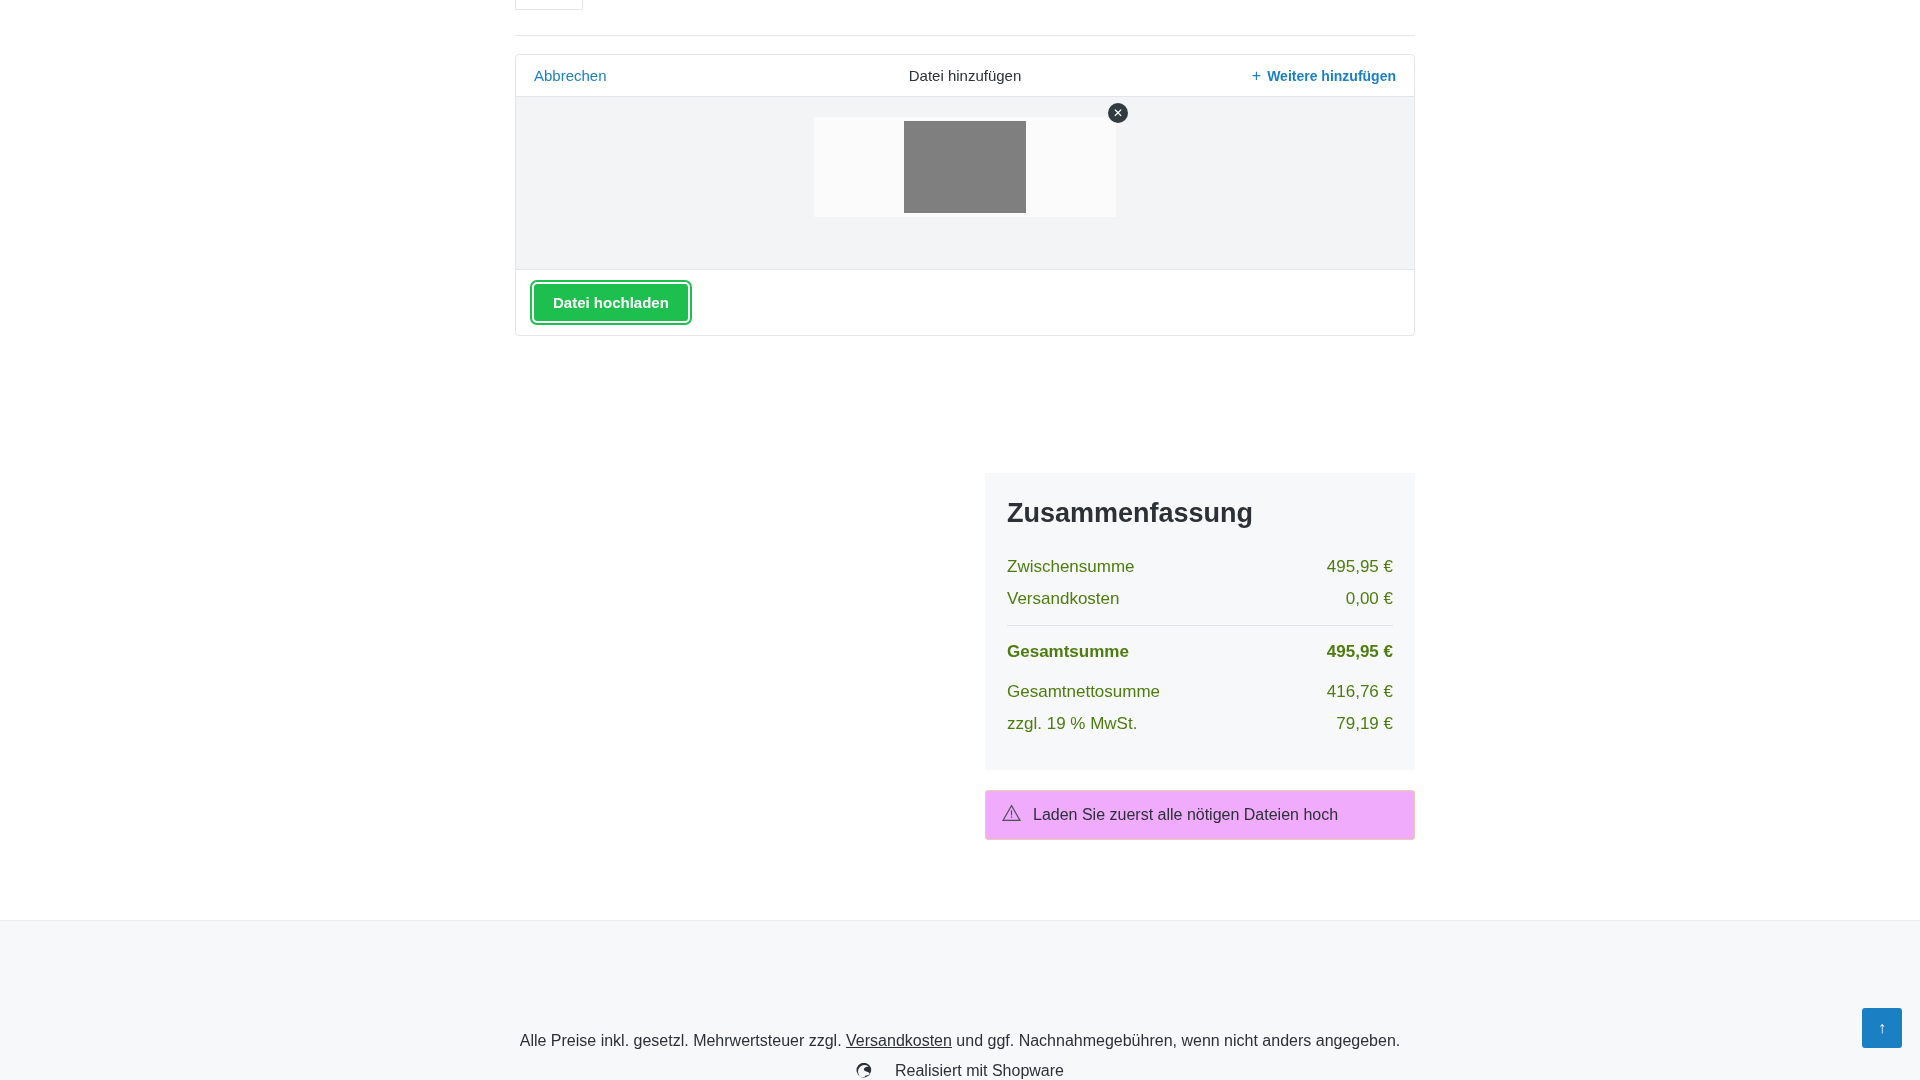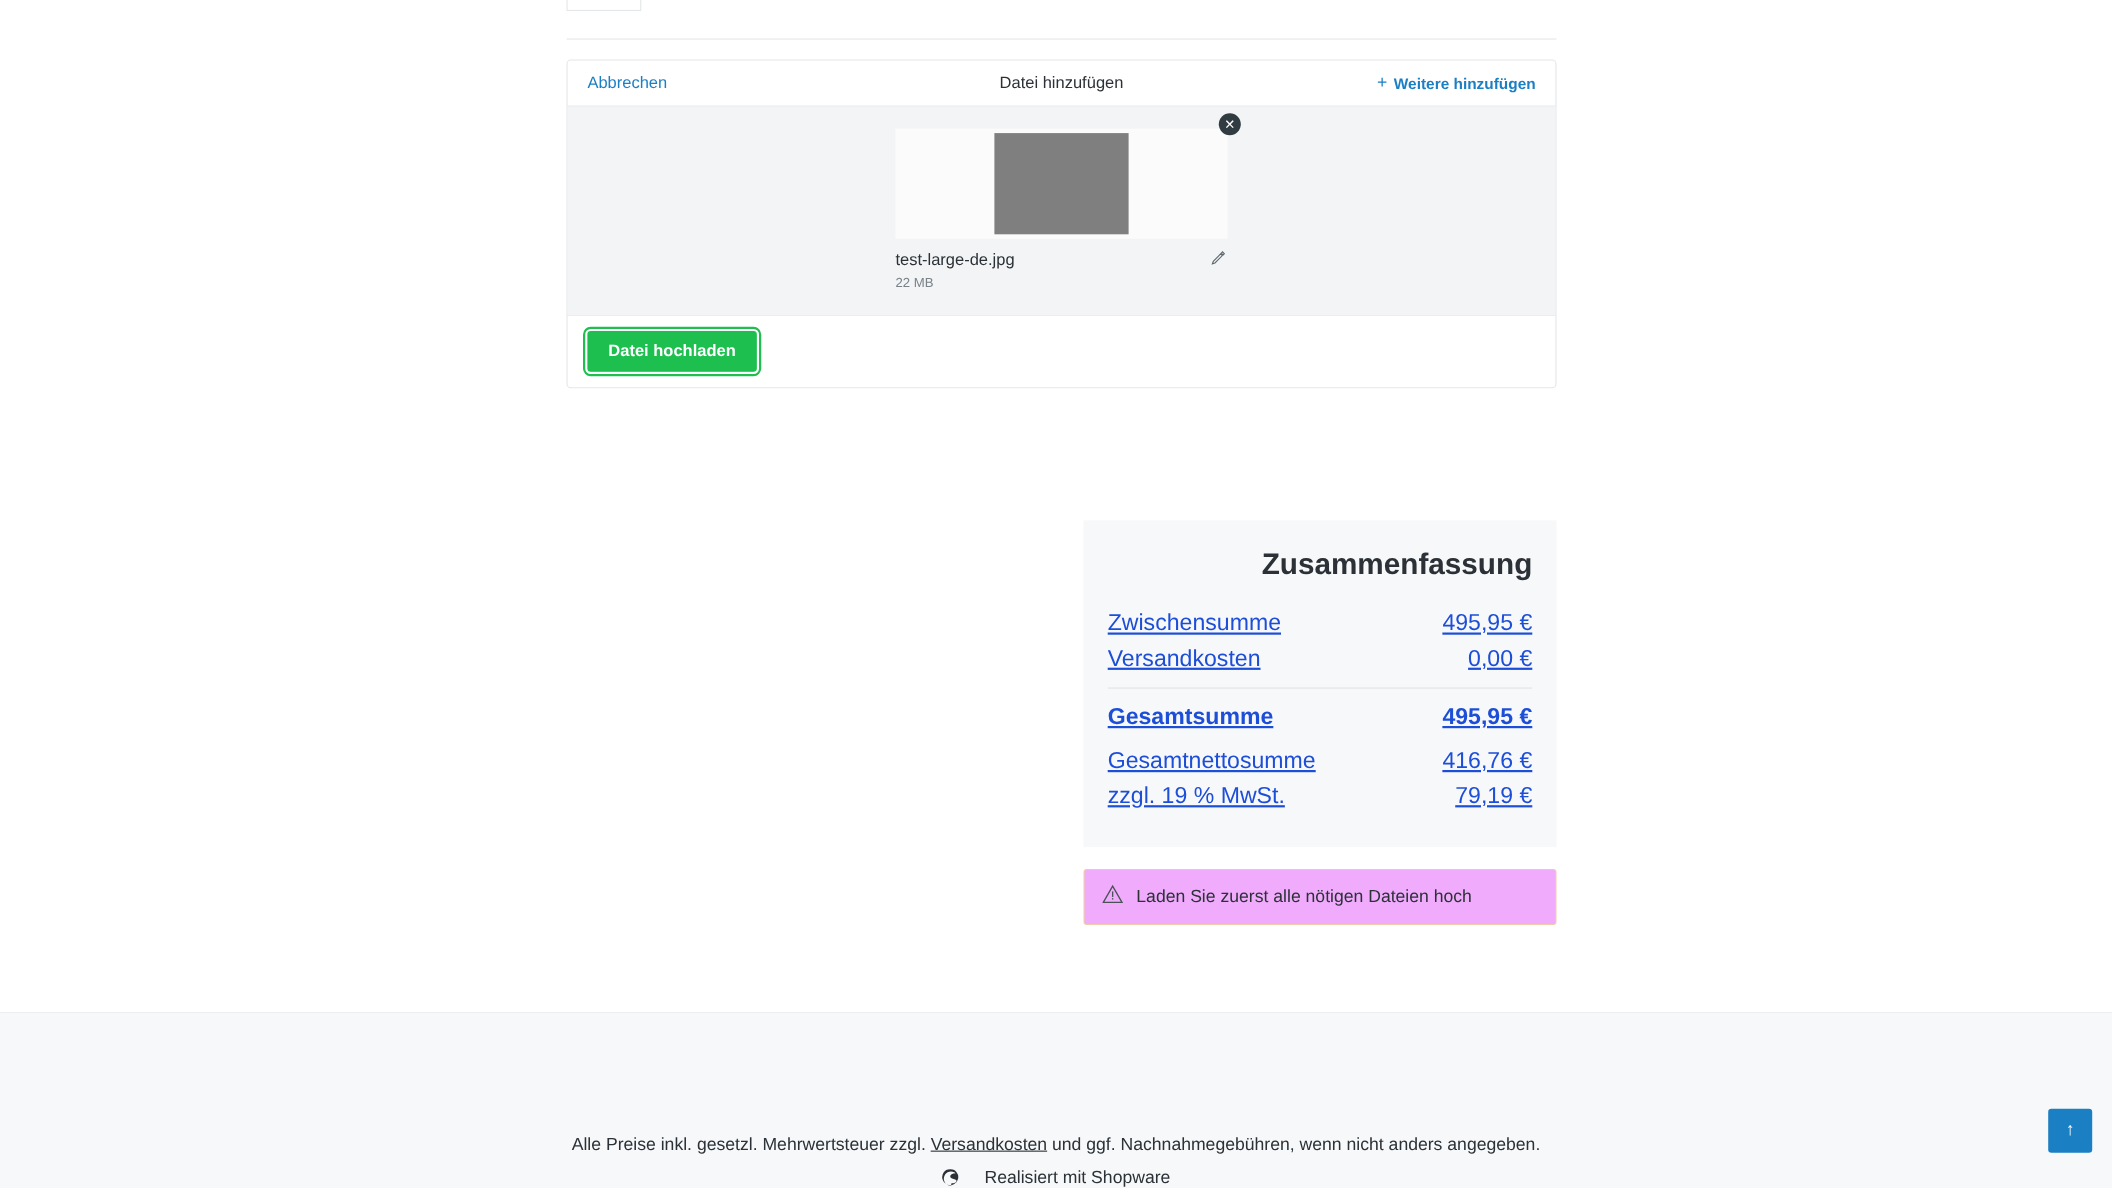"test-large-de.jpg" div.file-meta { html: <div> <div>test-large-de.jpg</div> <div>22 MB</div> <span> <svg> <path></path> <path></path> <path></path> </svg> </span> </div> -> none }
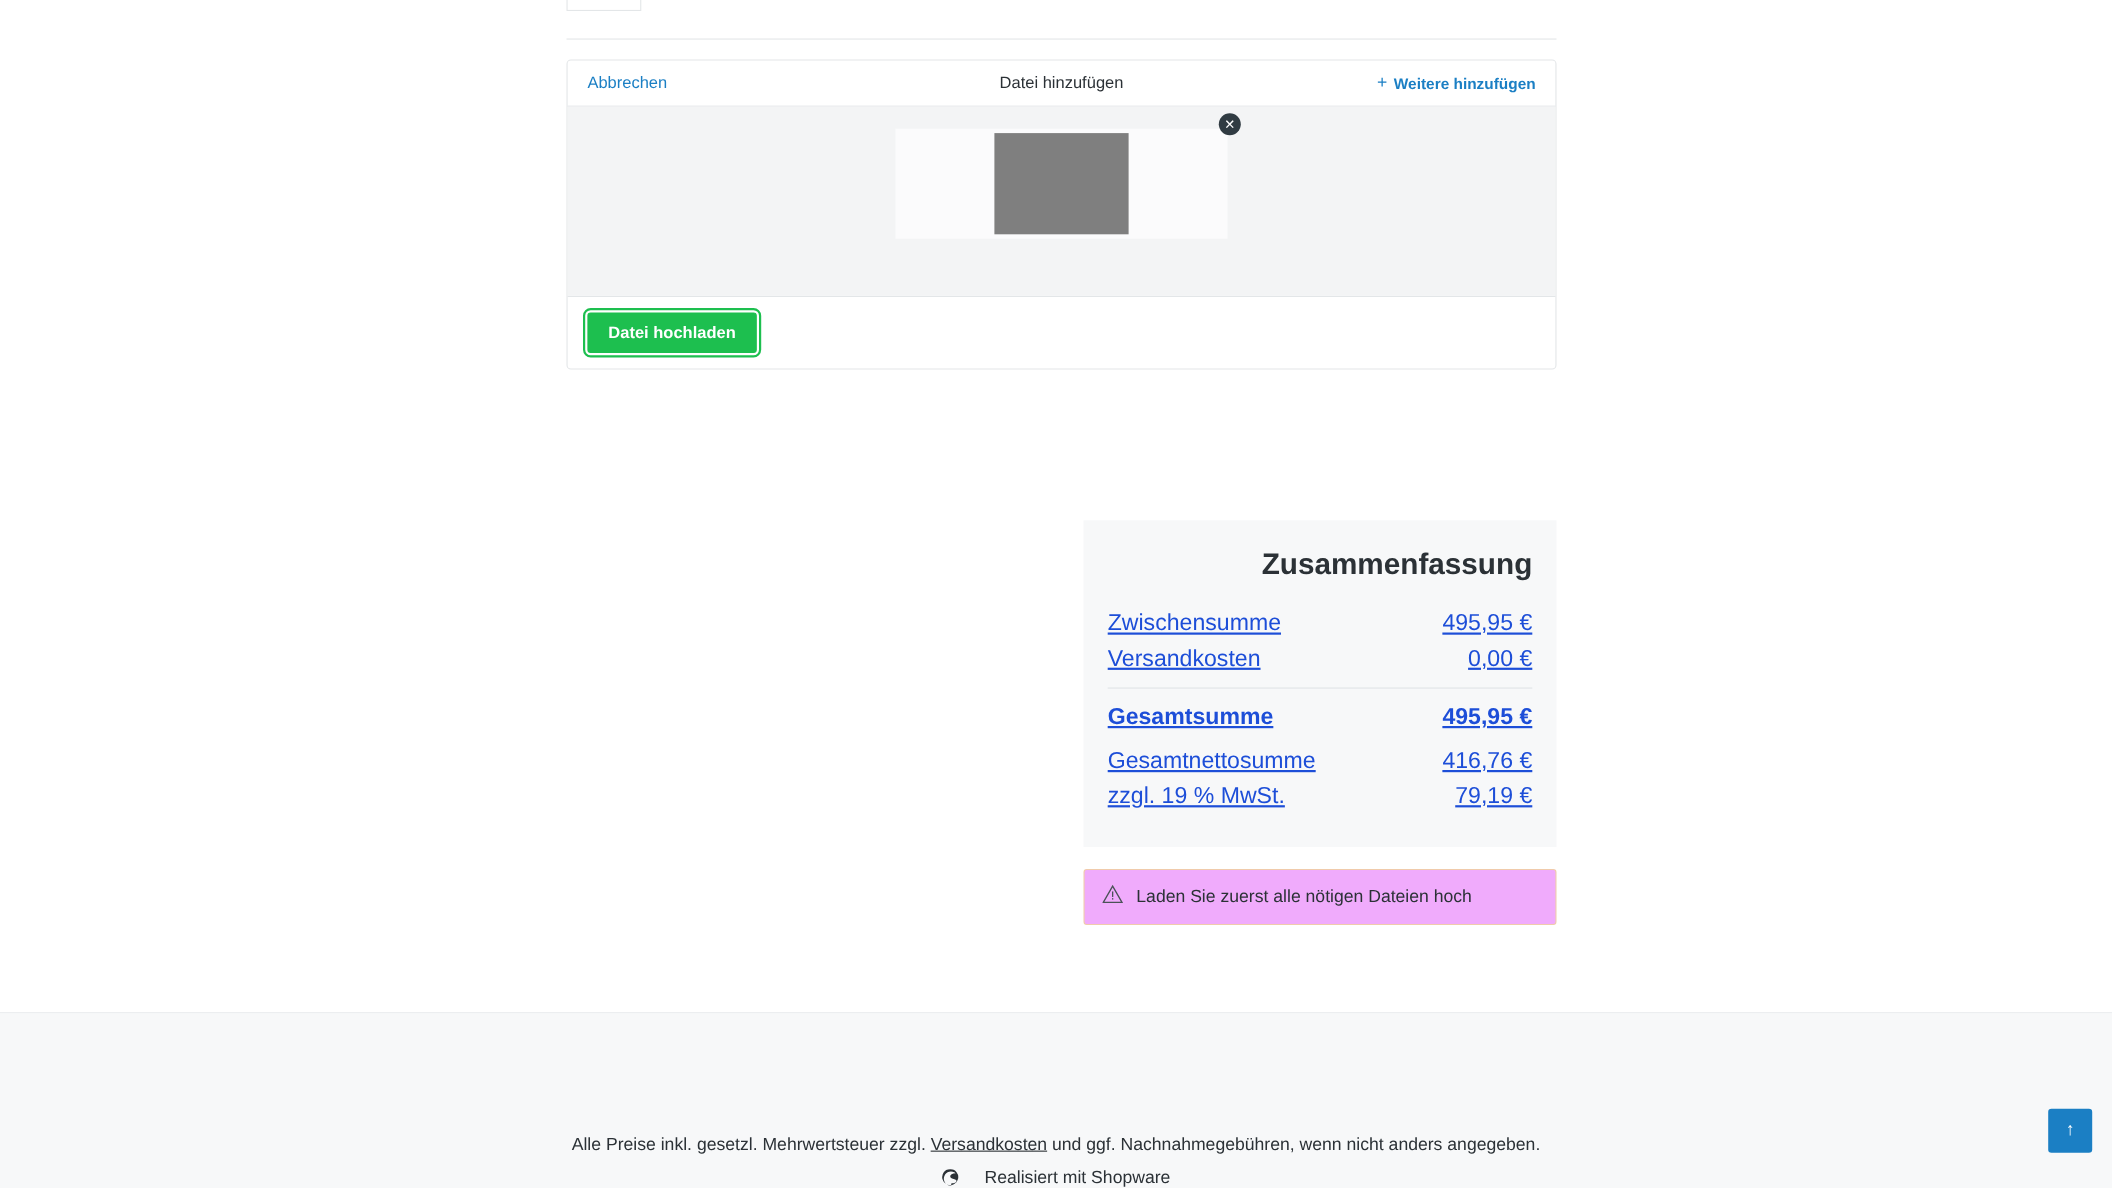"Zusammenfassung" .summary { text-align: right -> none }
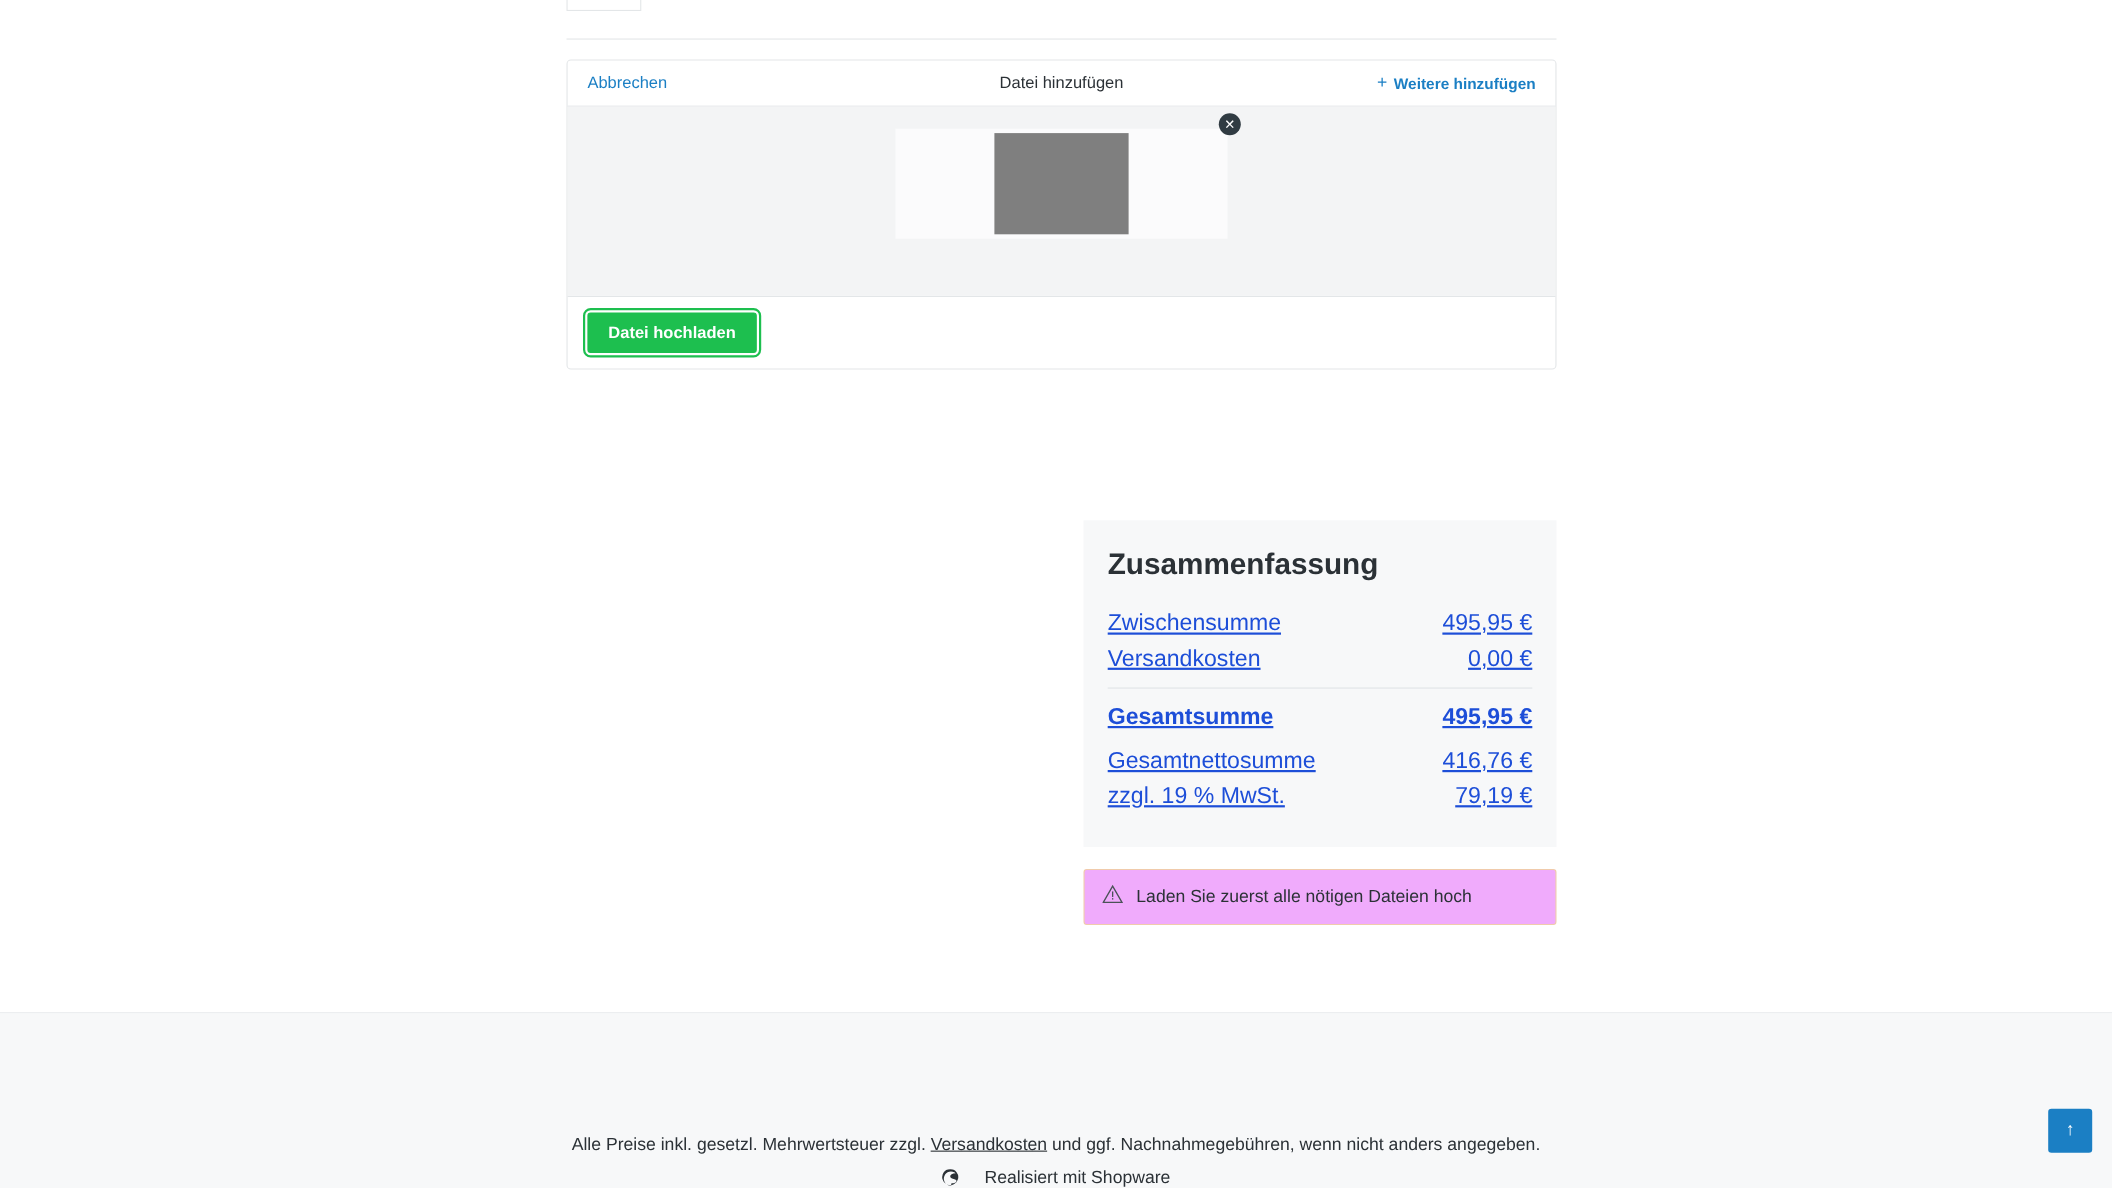"Zwischensumme" .srow { color: #1d4ed8 -> #4d7c0f; font-size: 21px -> 17px; text-decoration: underline -> none }
